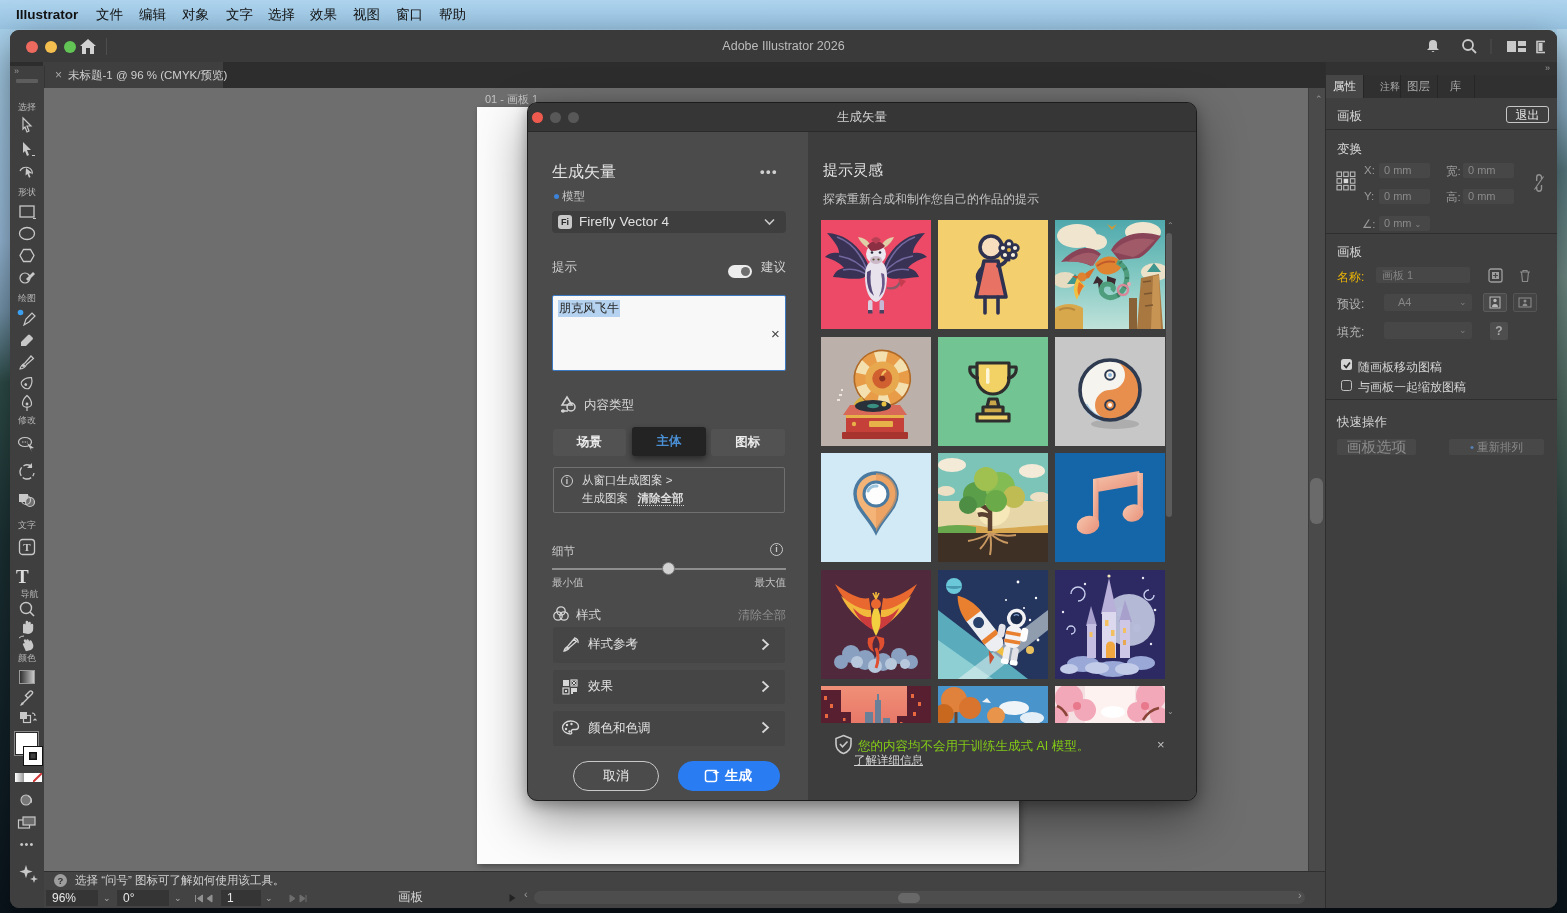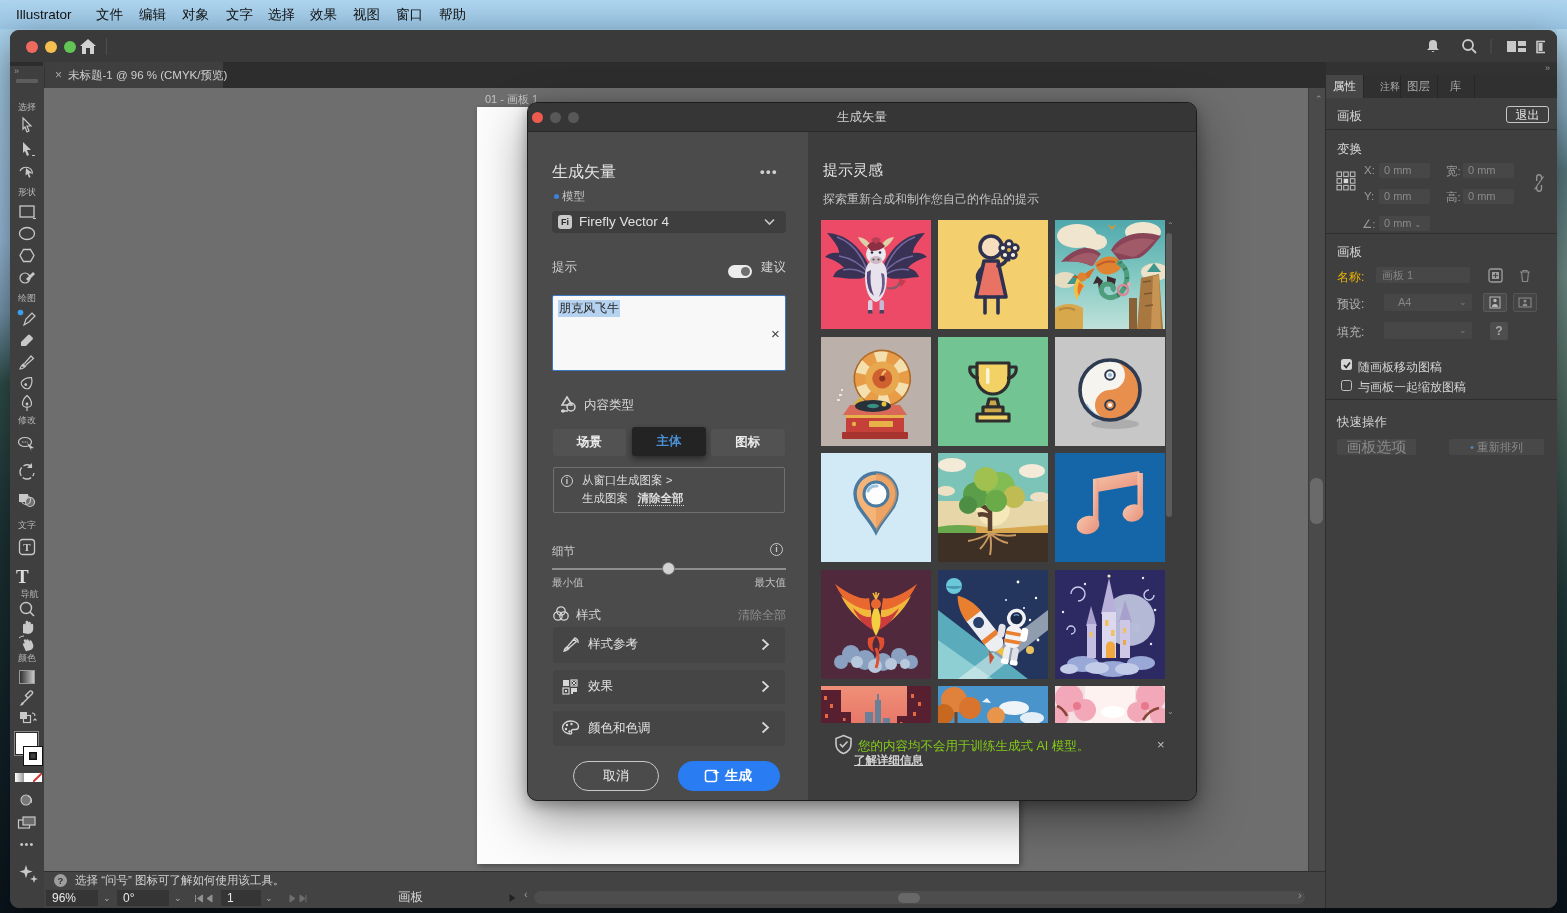"Illustrator" span.ab { font-weight: normal -> bold }
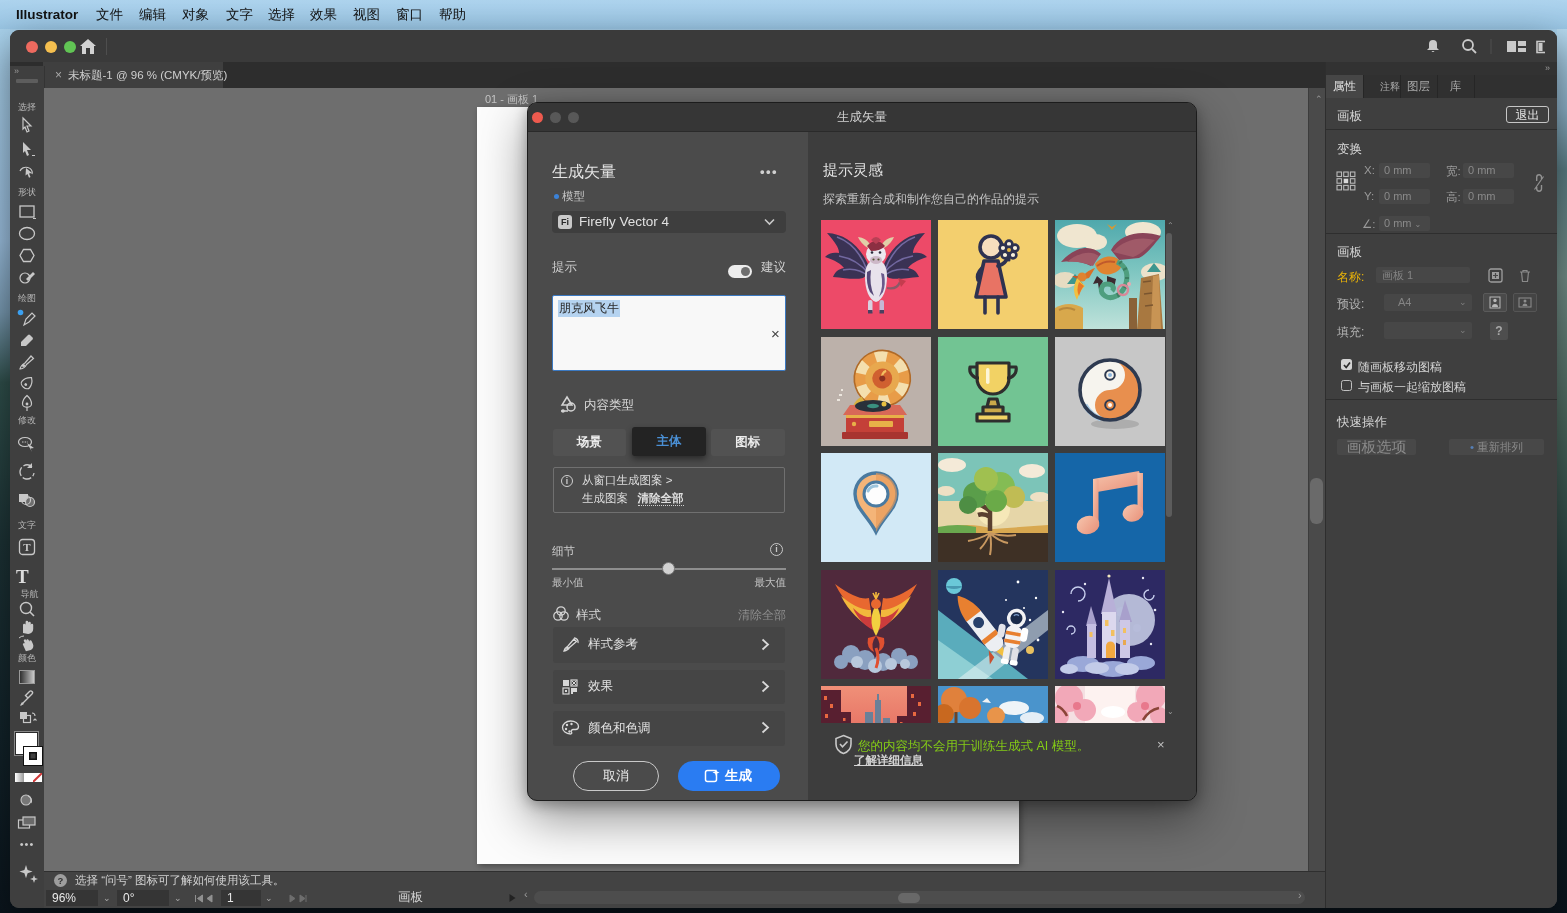"Adobe Illustrator 2026" div.ab { html: none -> <div>Adobe Illustrator 2026</div> }
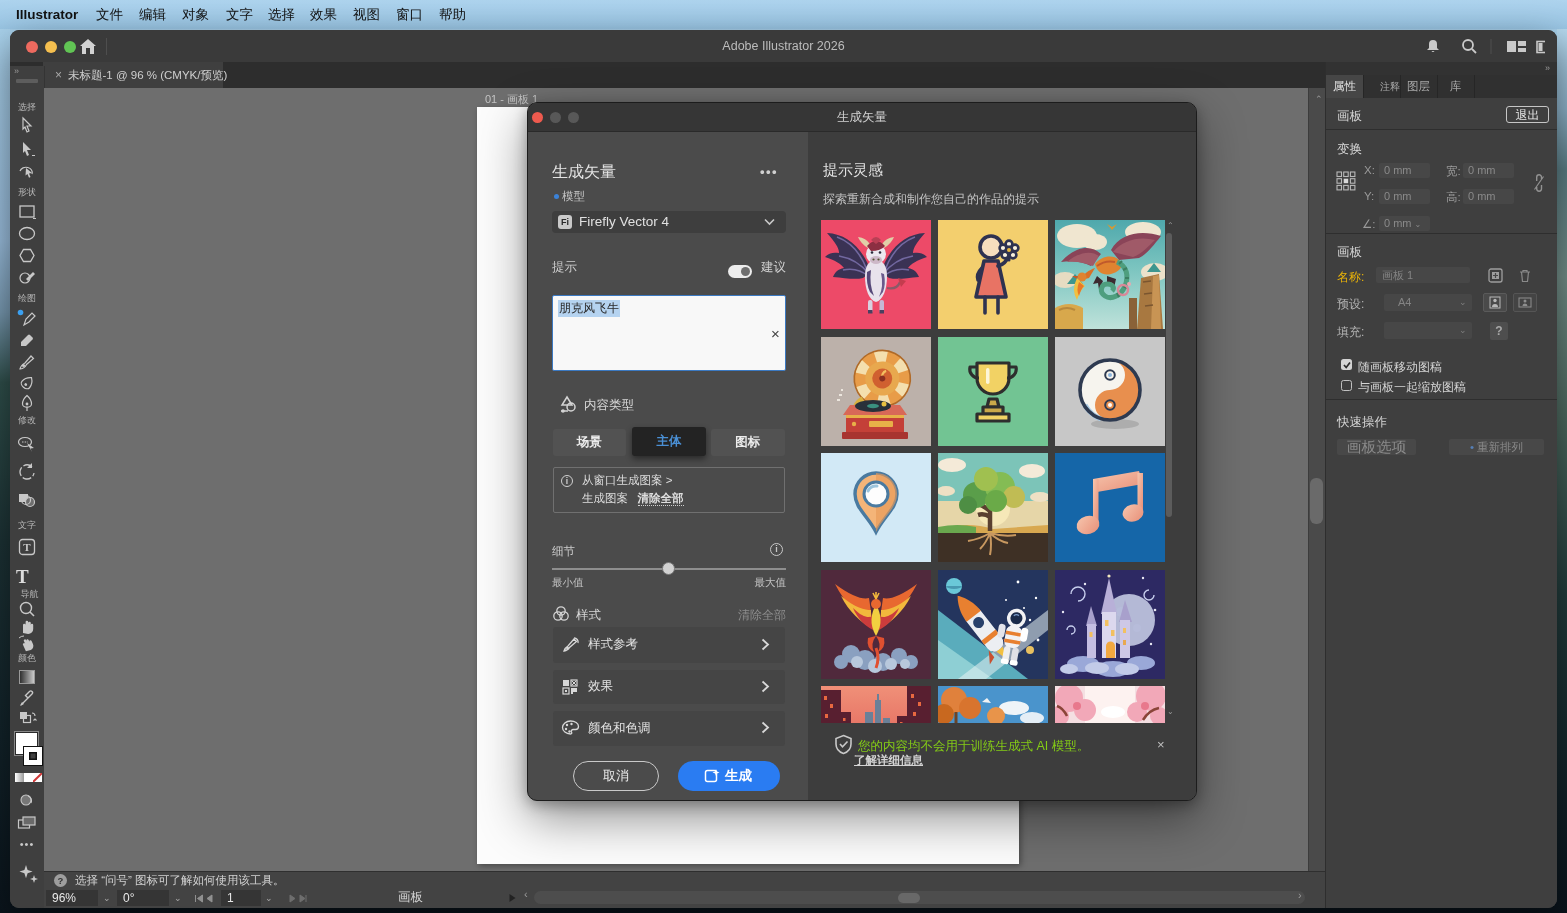"了解详细信息" div.ab { font-weight: bold -> normal }
